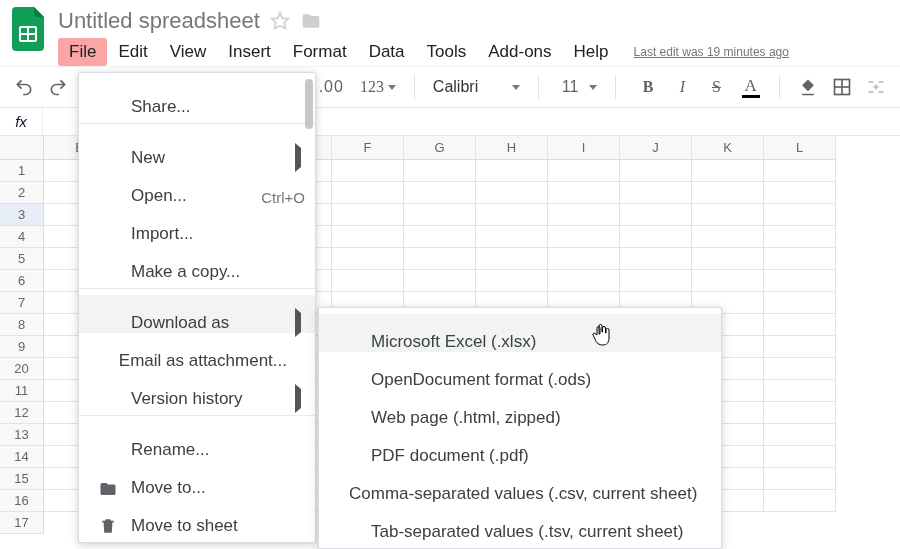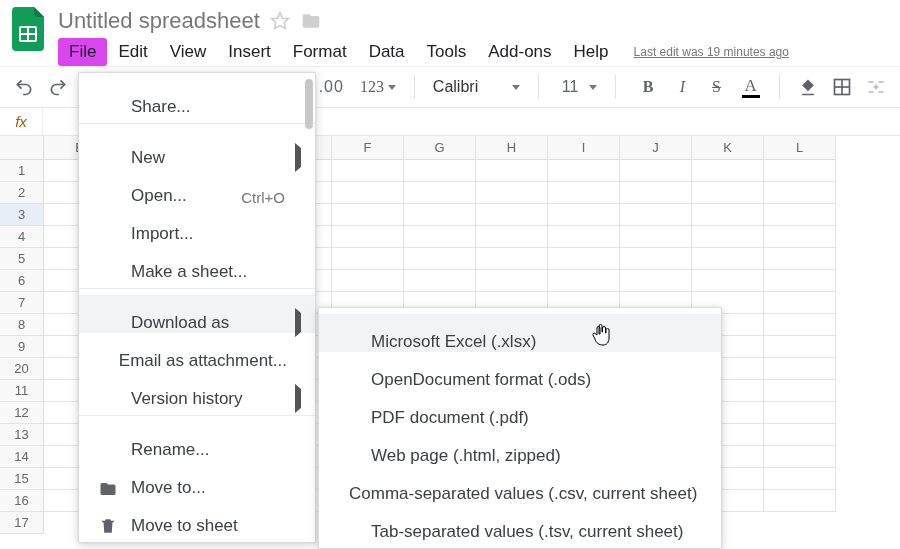"File" .menu-item.open { background: #d946ef -> #fca5a5 }
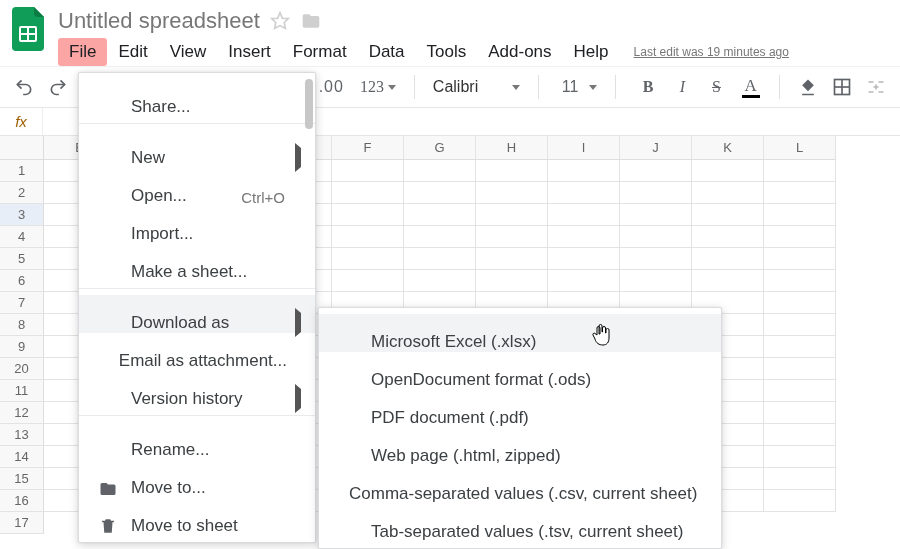"fx" .fx-label { color: #a16207 -> #0f172a }
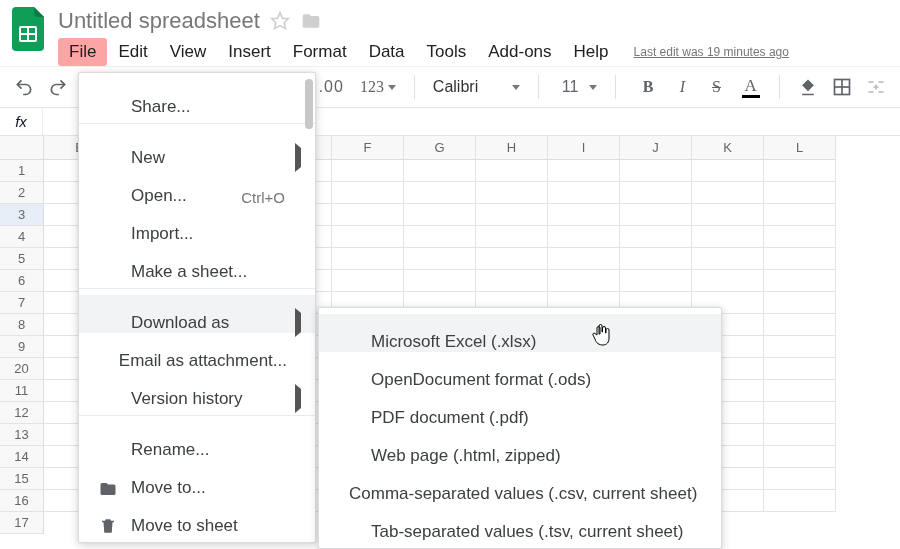"Ctrl+O" .m-short { right: 30px -> 10px }
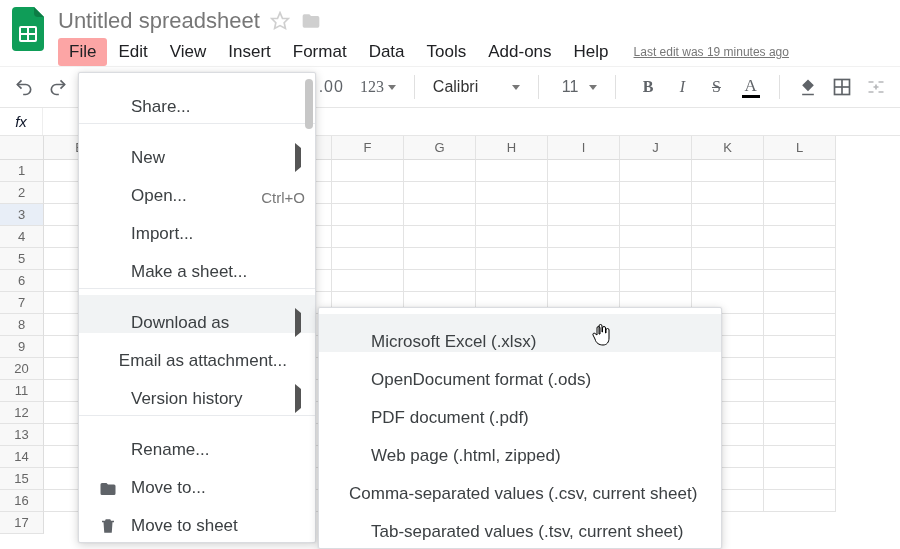"Make a sheet..." span { text: sheet -> copy }
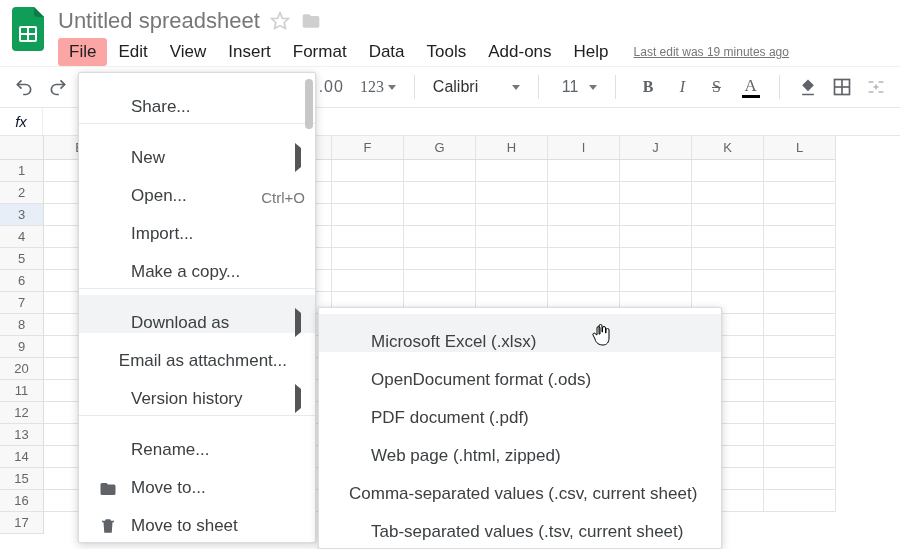"PDF document (.pdf)" div.m-row { order: before "Web page (.html, zipped)" -> after "Web page (.html, zipped)" }
